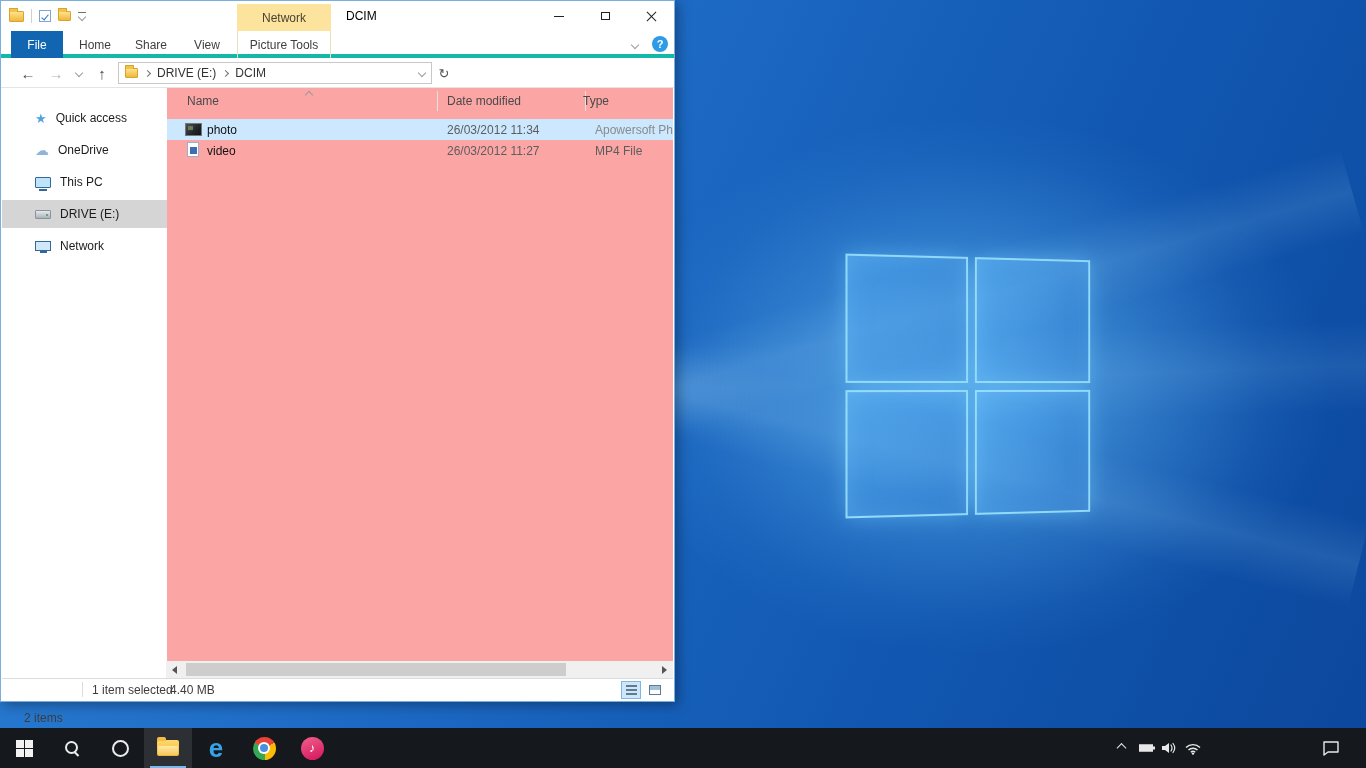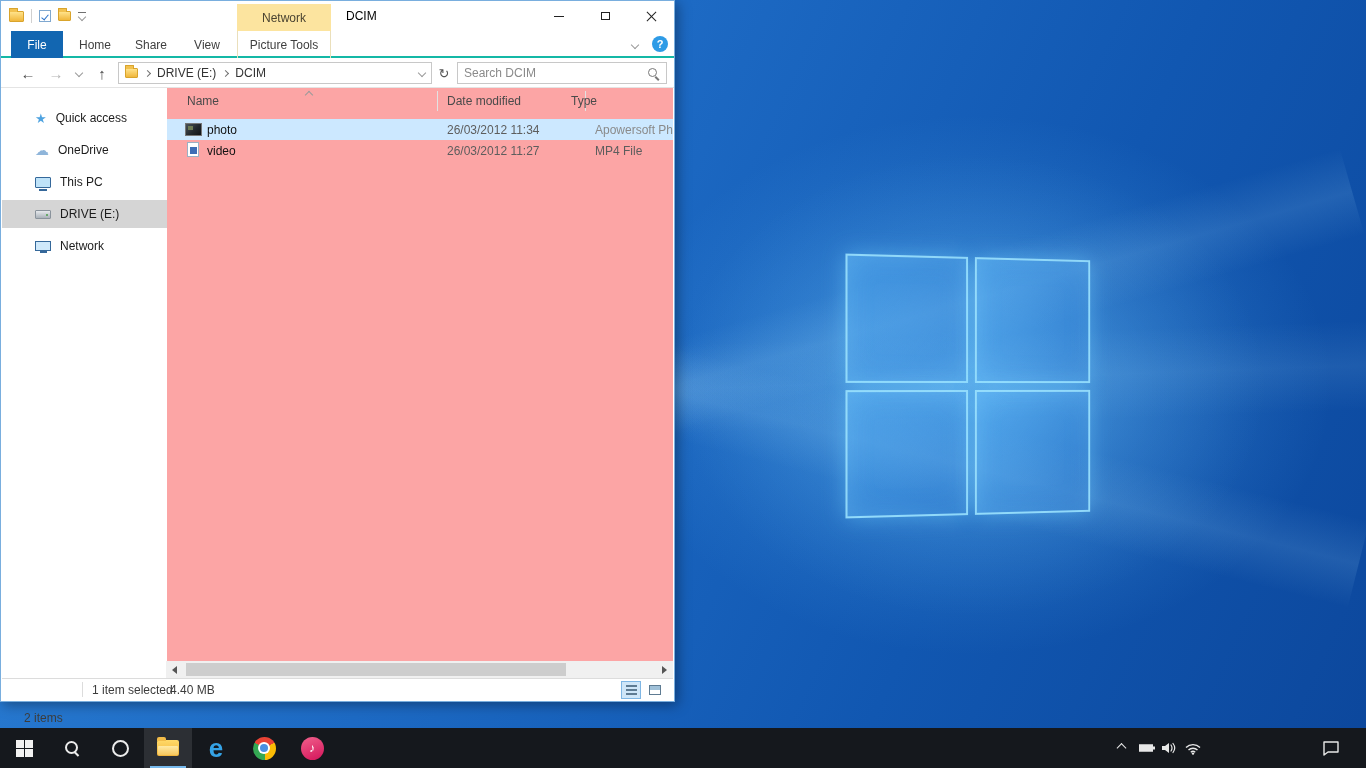"File" .tabrow { border-bottom: 2px solid #14b8a6 -> 4px solid #14b8a6 }
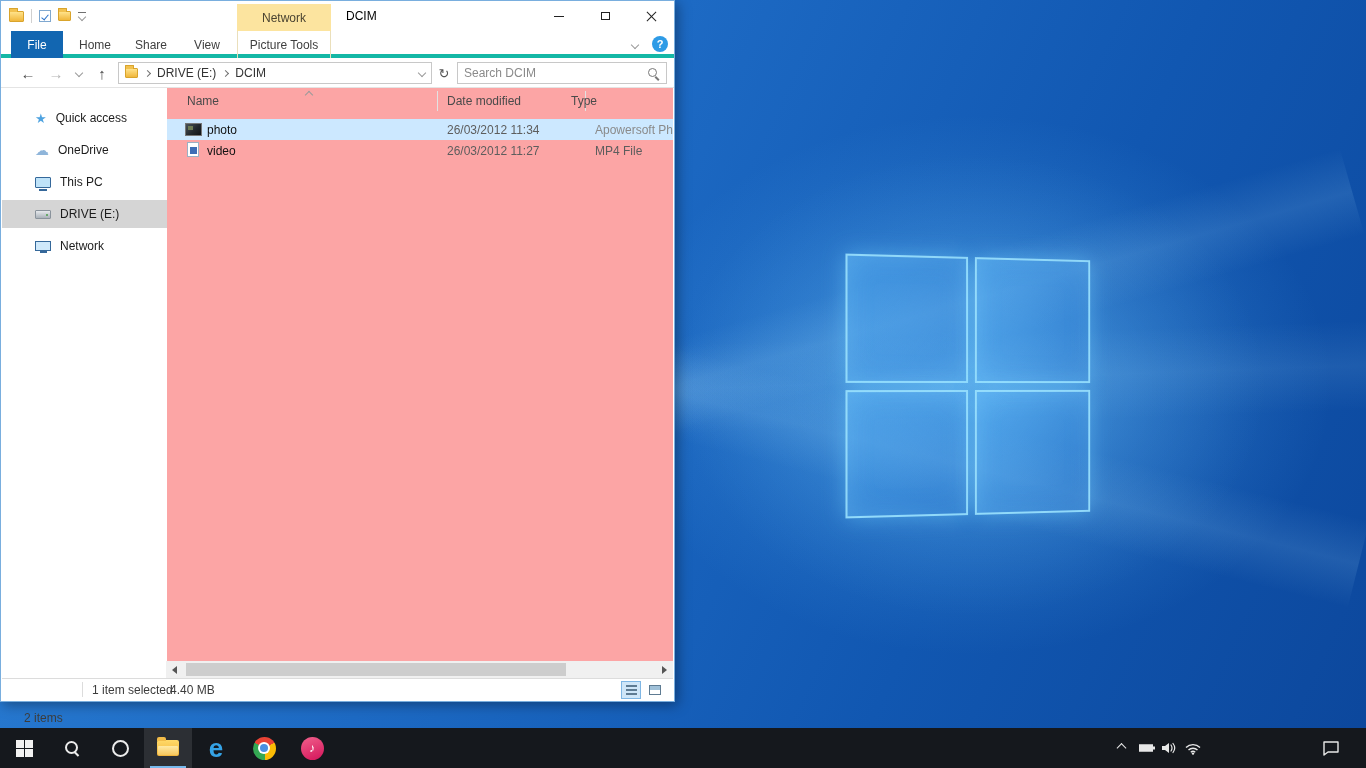"Search DCIM" div.searchbox { html: <div> <input> <span></span> </div> -> none }
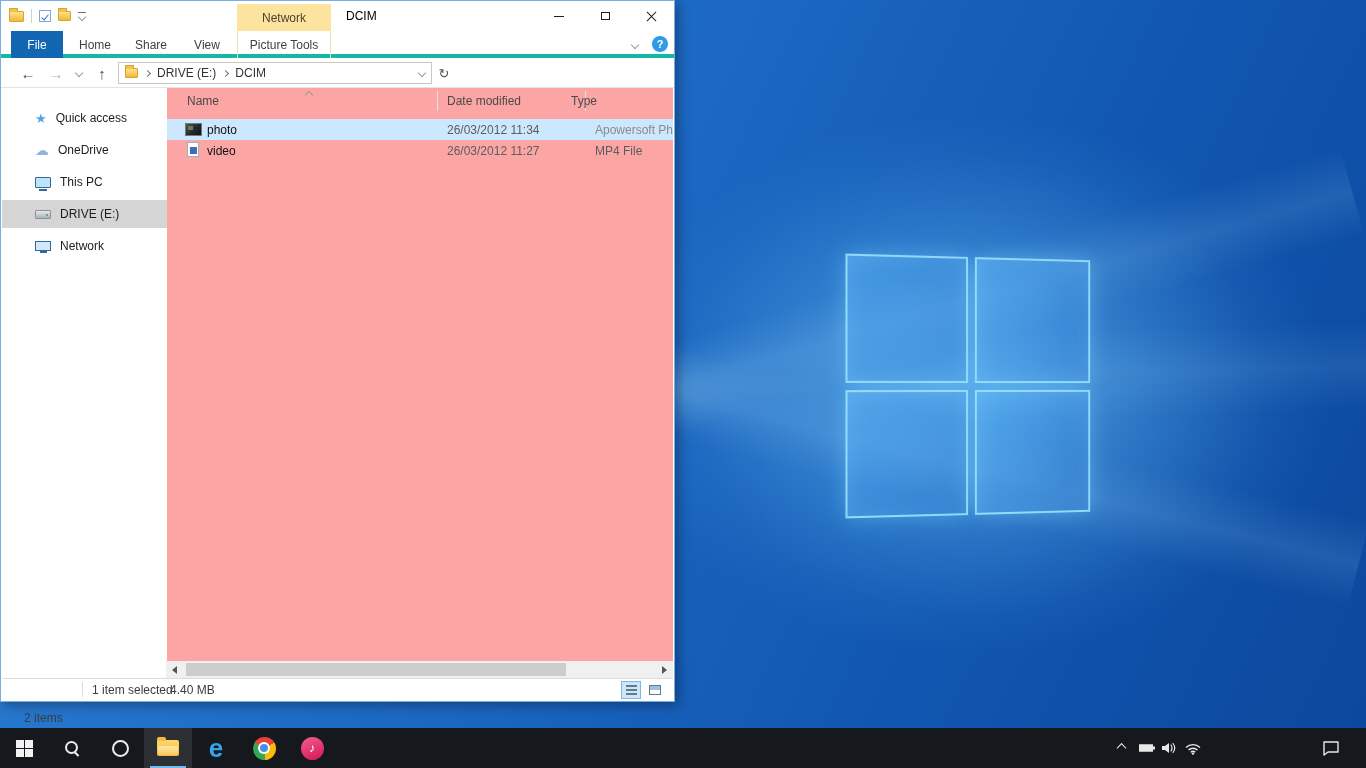"Type" .lh-type { left: 404px -> 416px }
